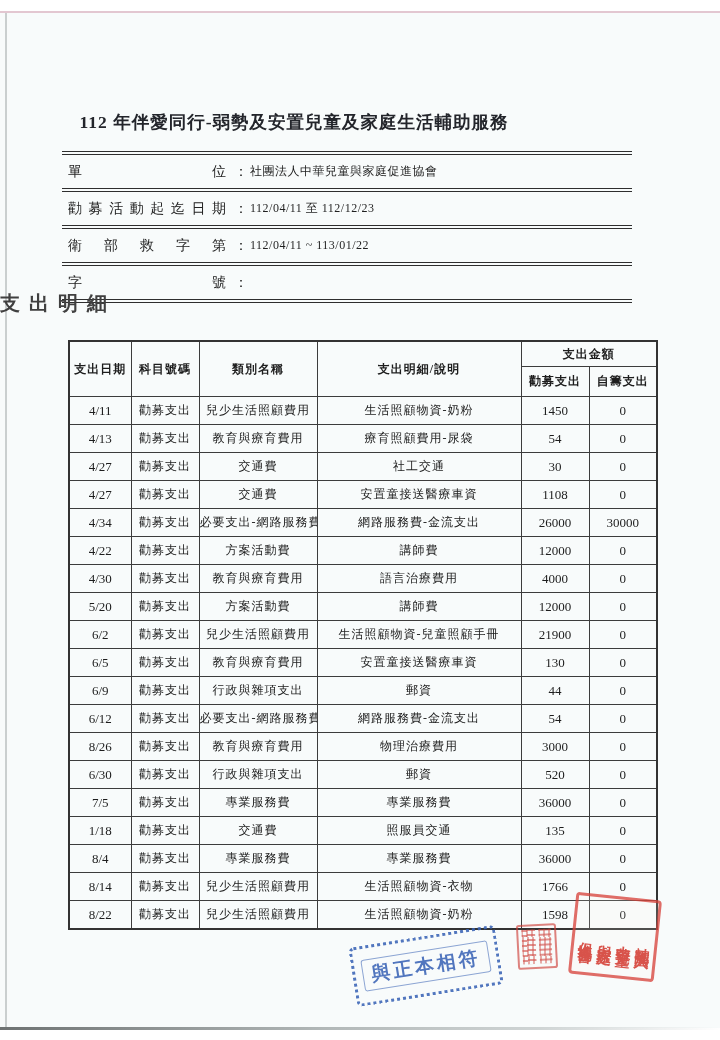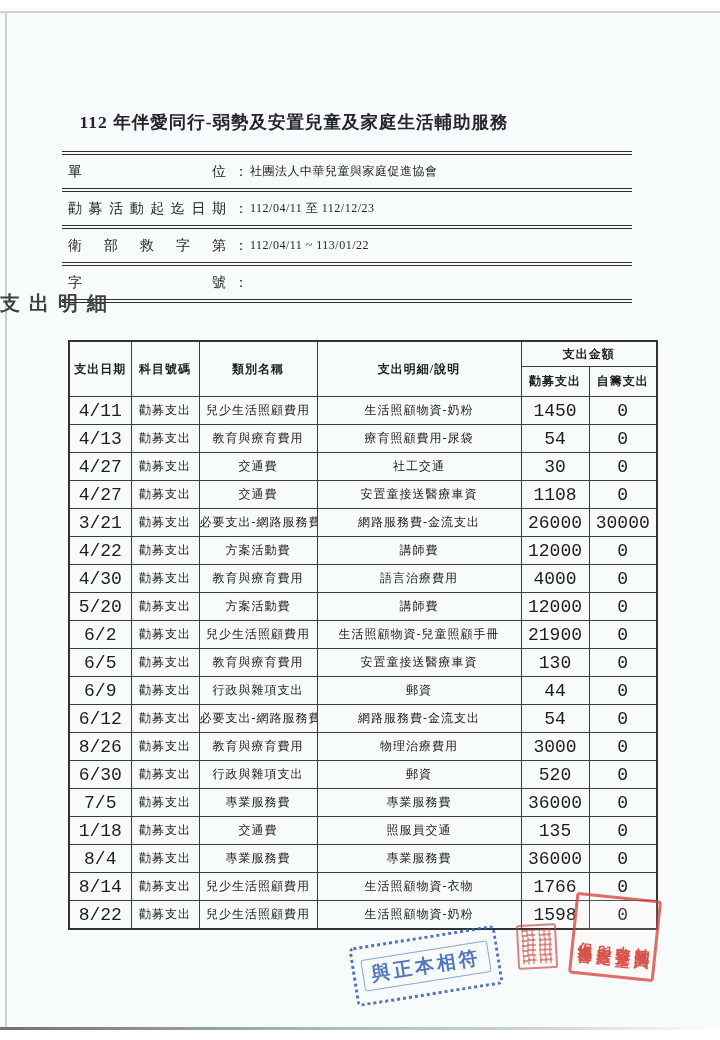"4/11" td.c-date,td.c-amt1,td.c-amt2 { font-family: Liberation Mono, monospace -> Liberation Serif, serif; font-size: 18px -> 13px }
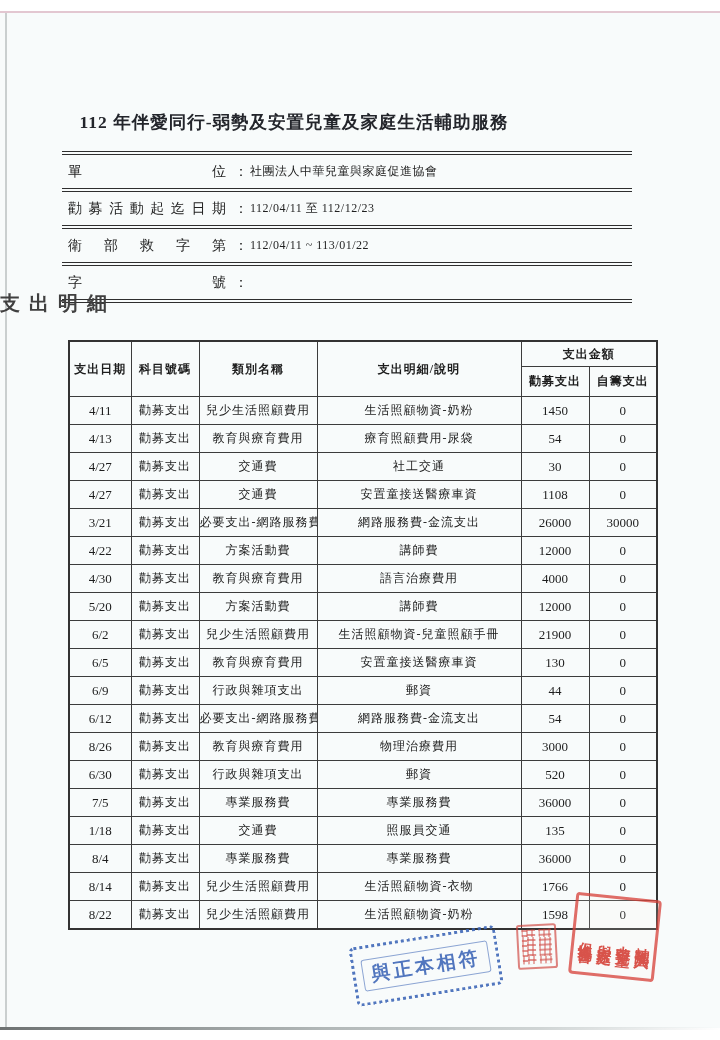"3/21" td.c-date { text: 3/21 -> 4/34 }
